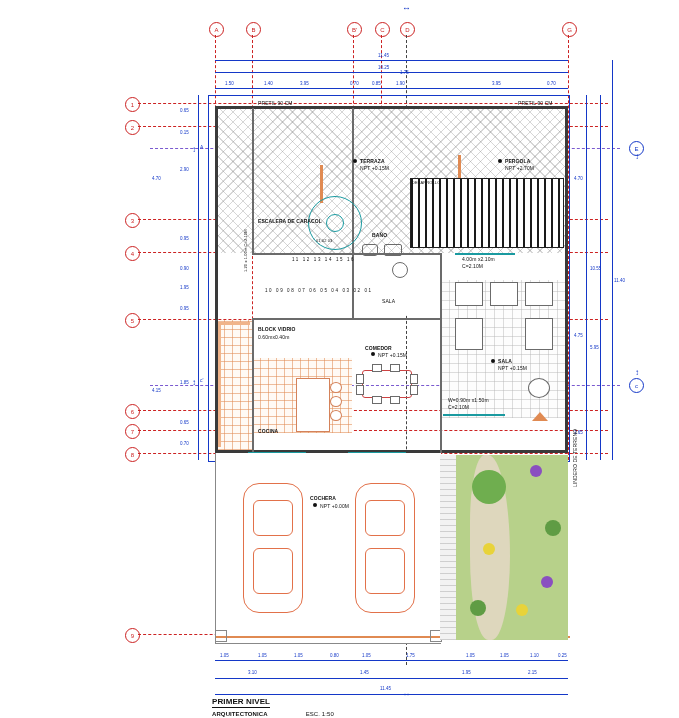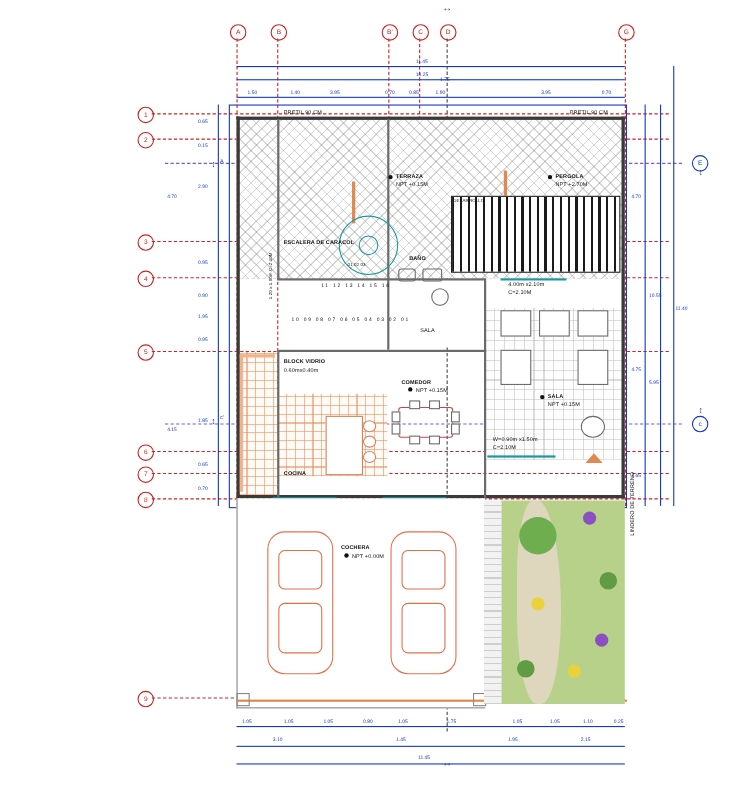"PRIMER NIVEL" div.abs { html: none -> <div> <div>PRIMER NIVEL</div> <div> <span>ARQUITECTONICA</span> <span>ESC. 1:50</span> </div> </div> }
